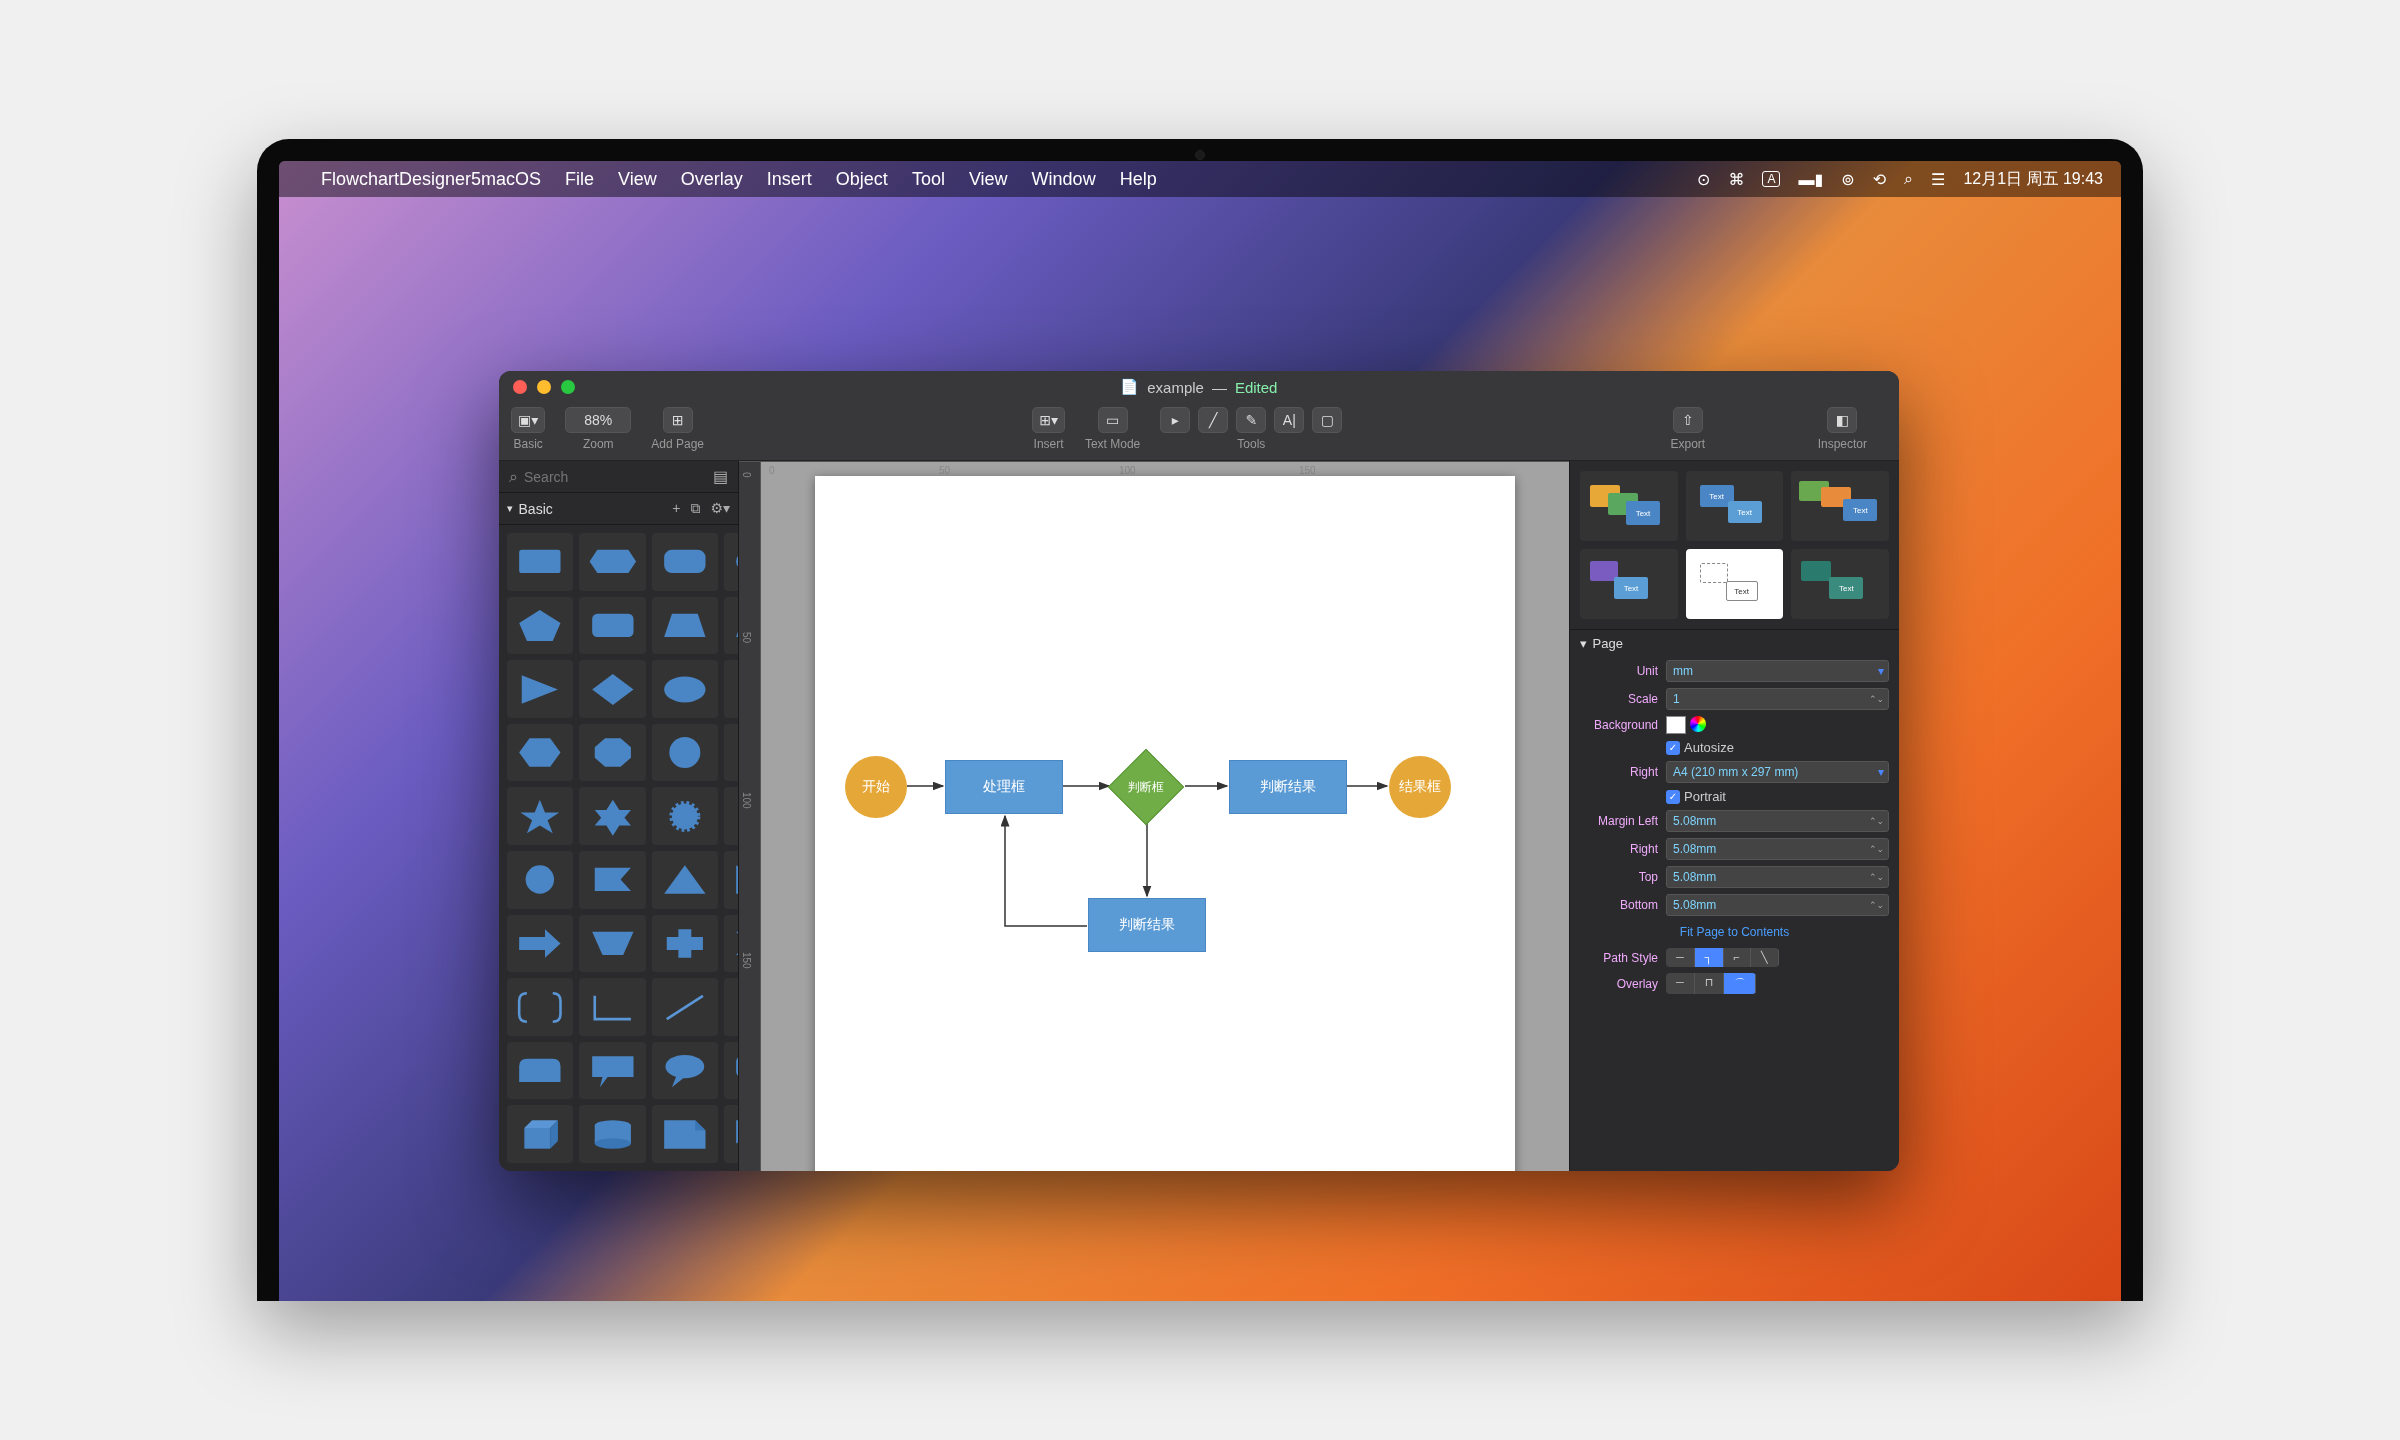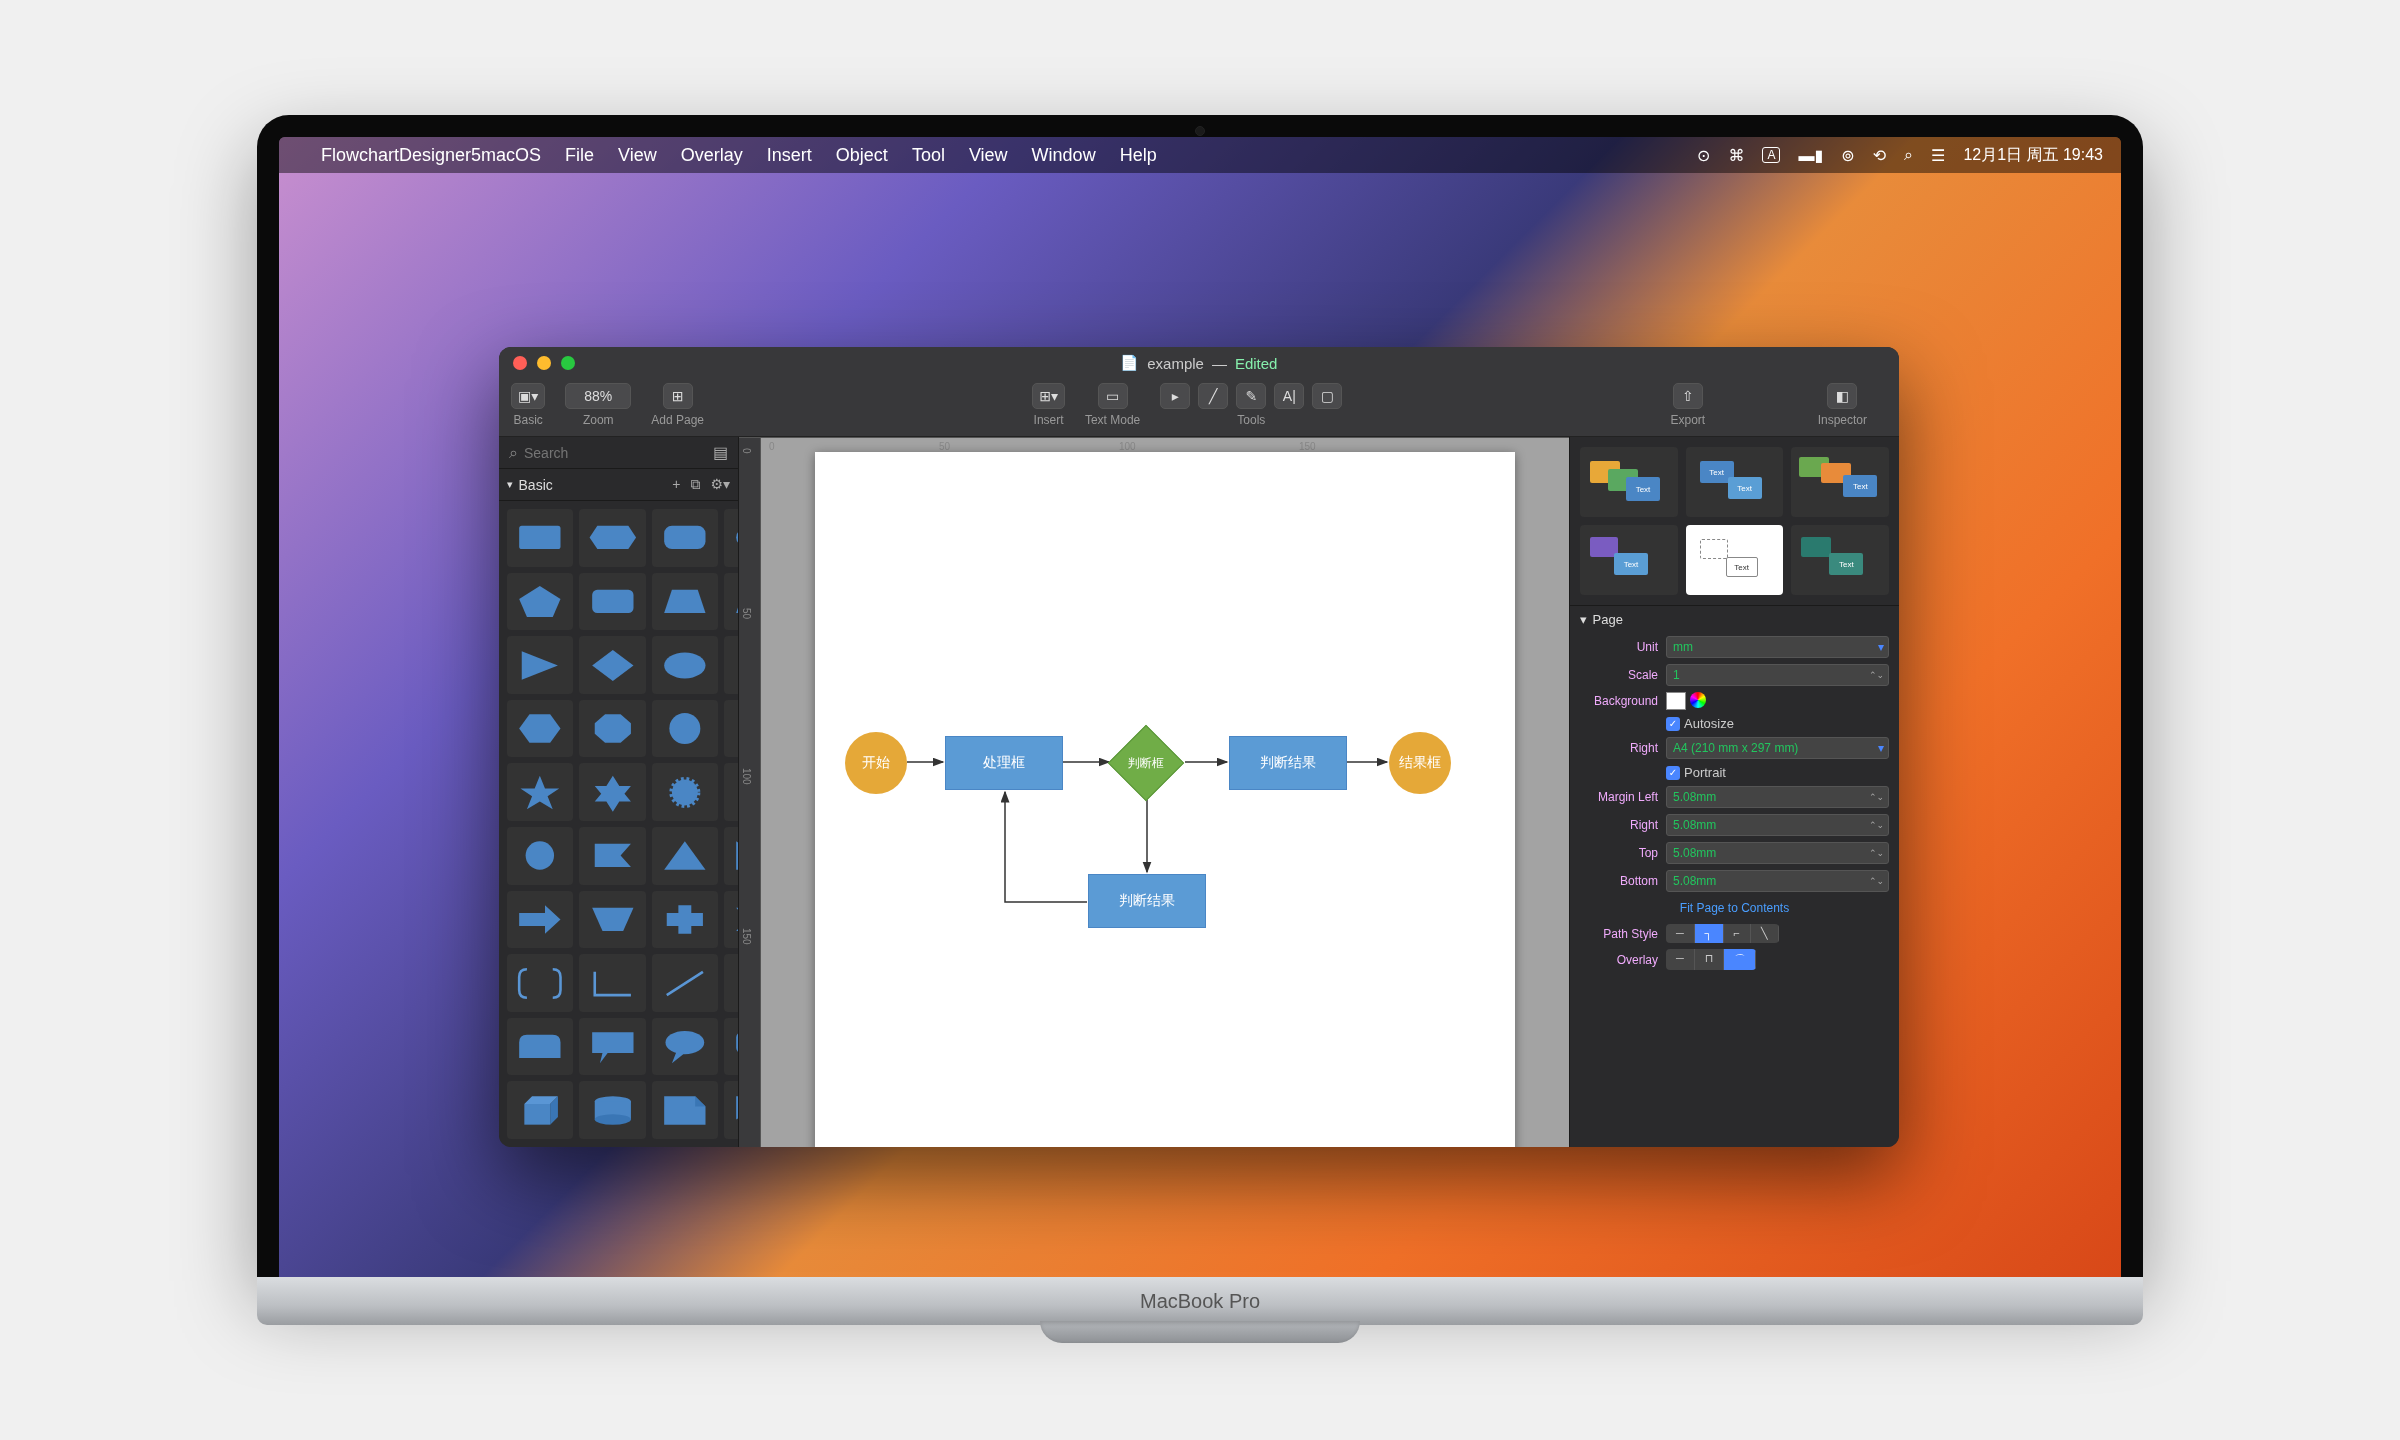"mm" .prop-field { color: #22c55e -> #7dd3fc }
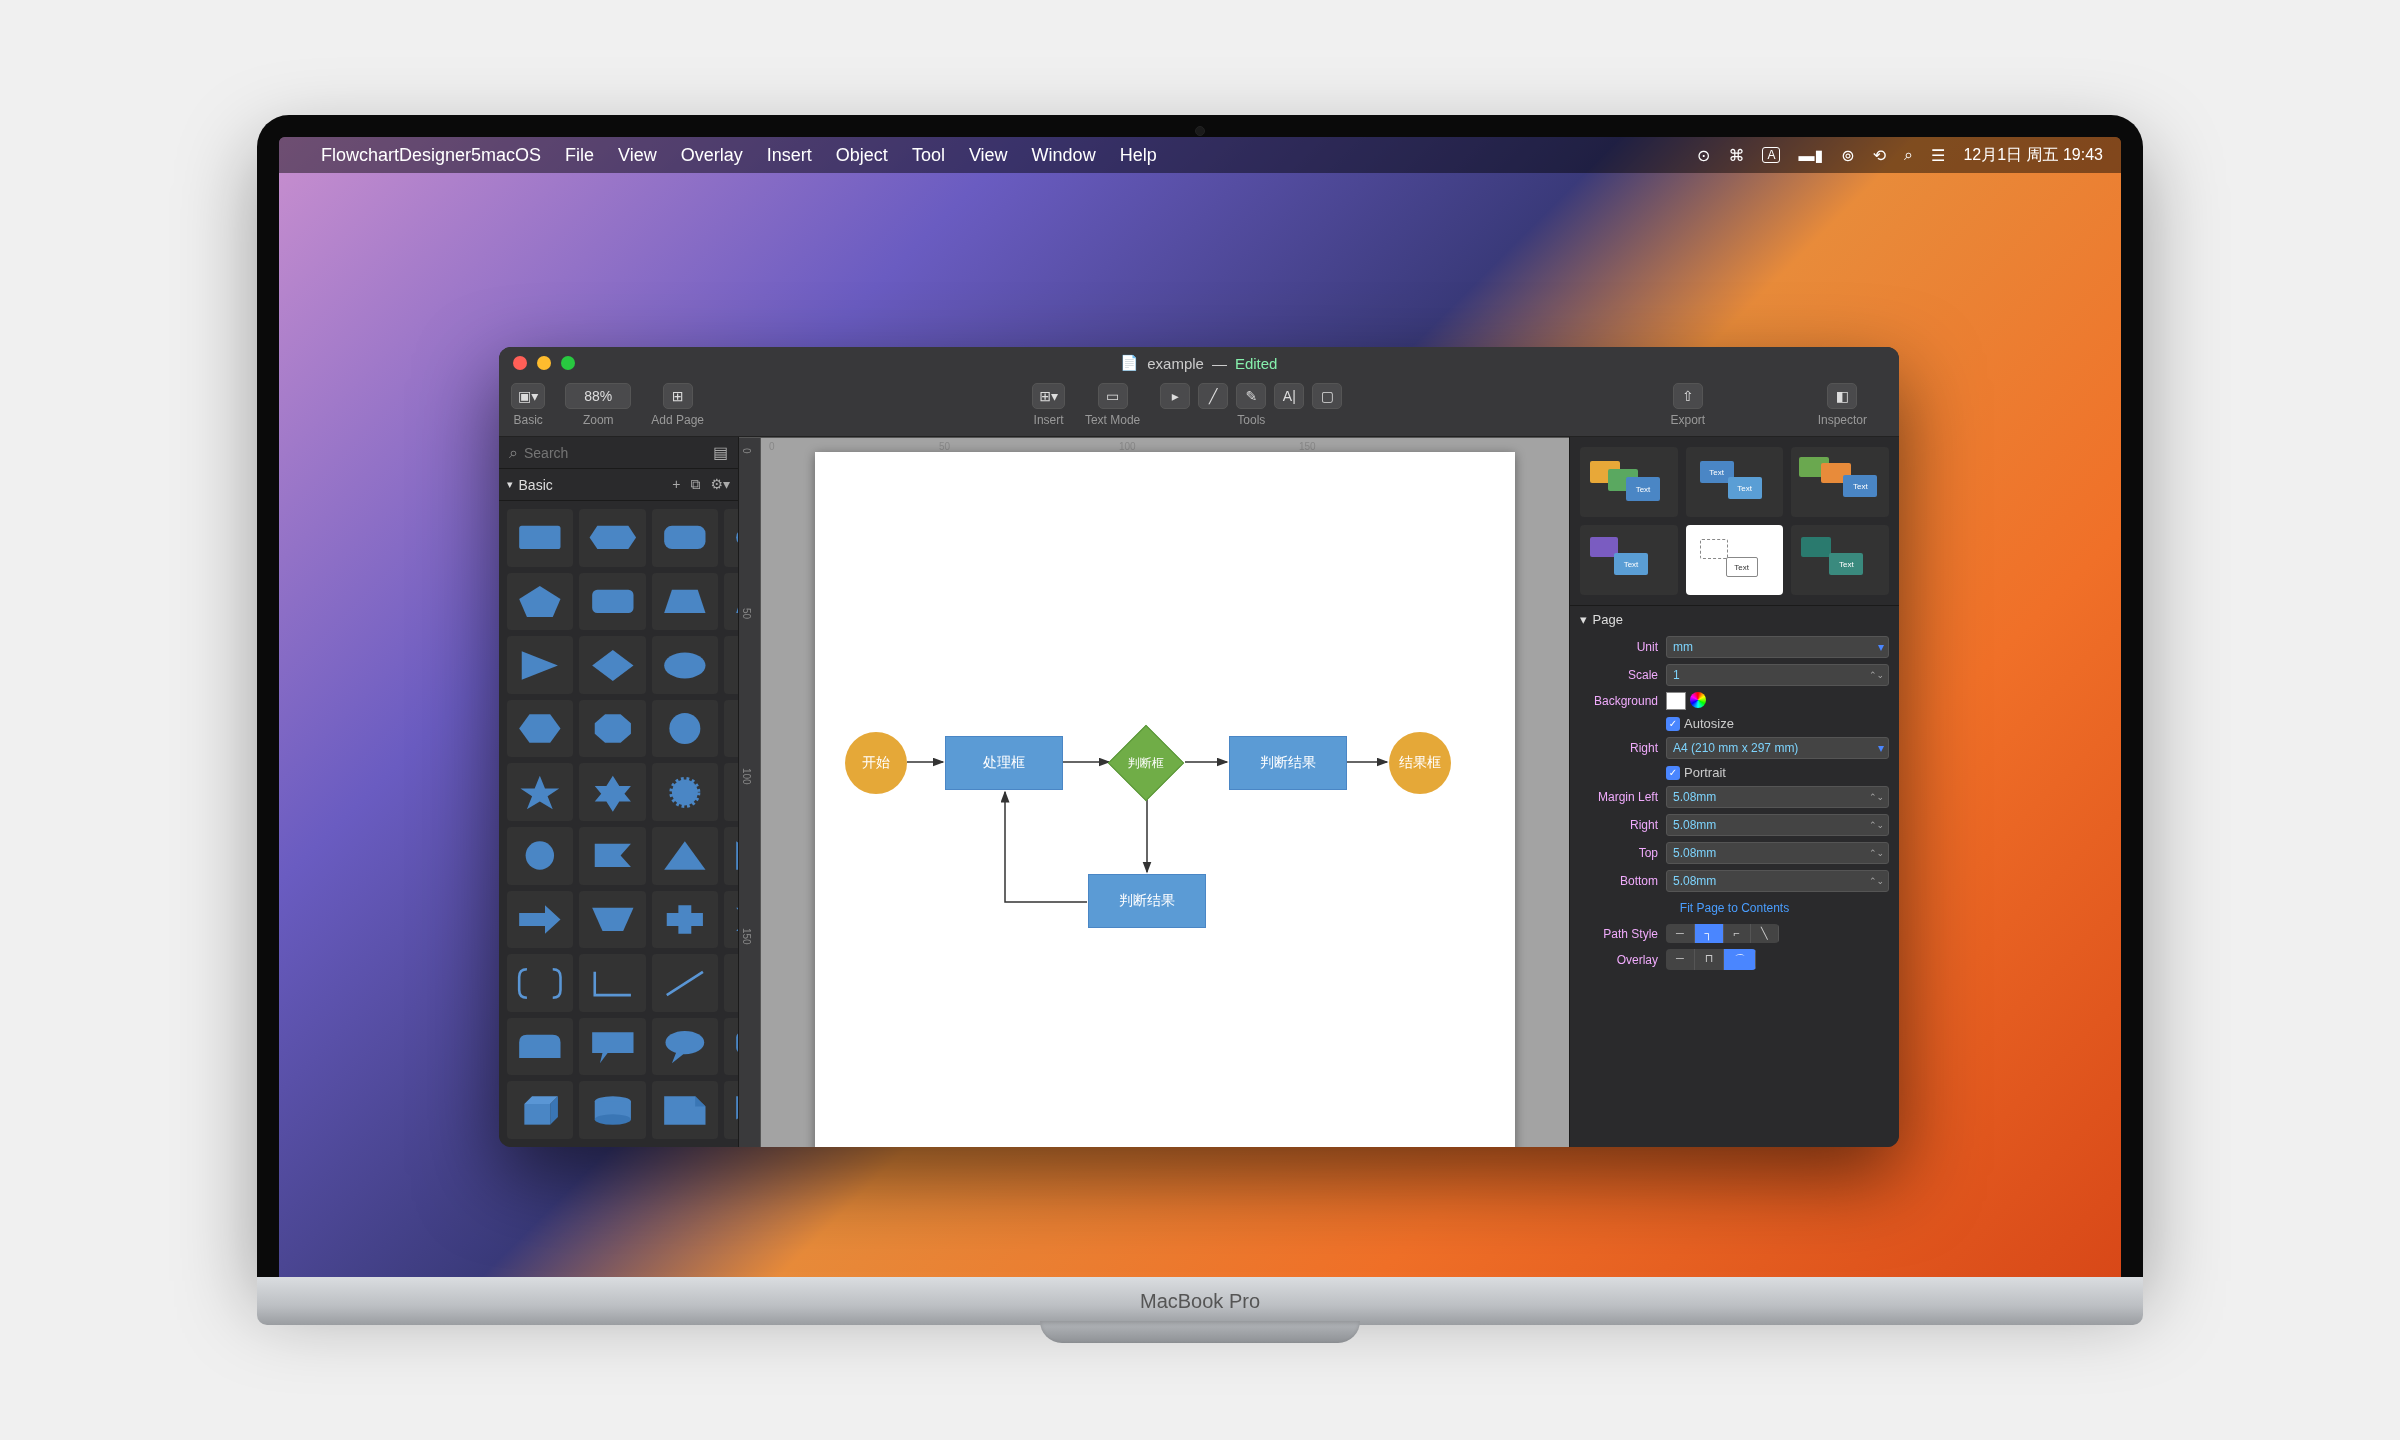"MacBook Pro" div.base { html: <div> <span>MacBook Pro</span> <div></div> </div> -> none }
